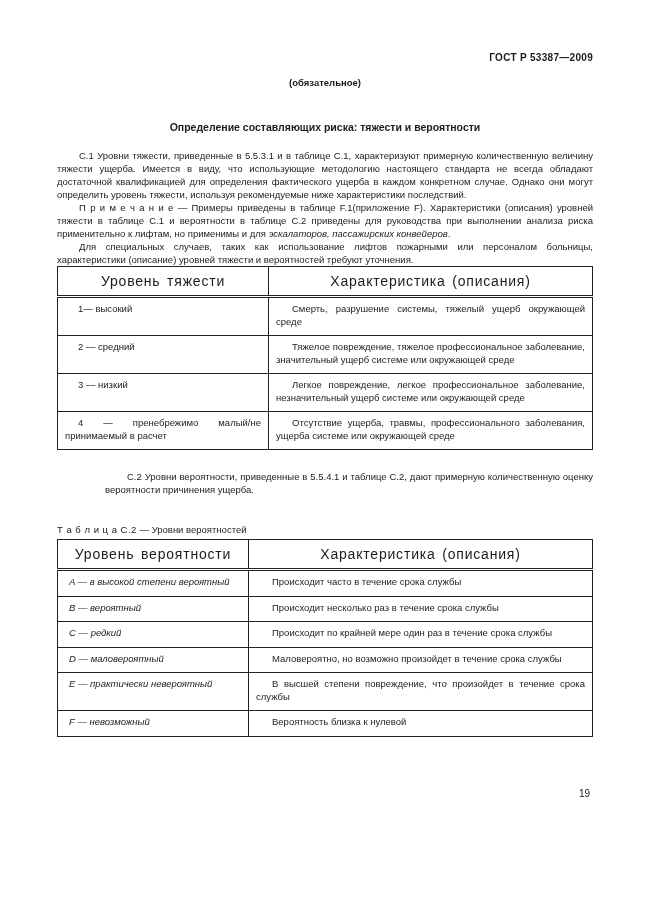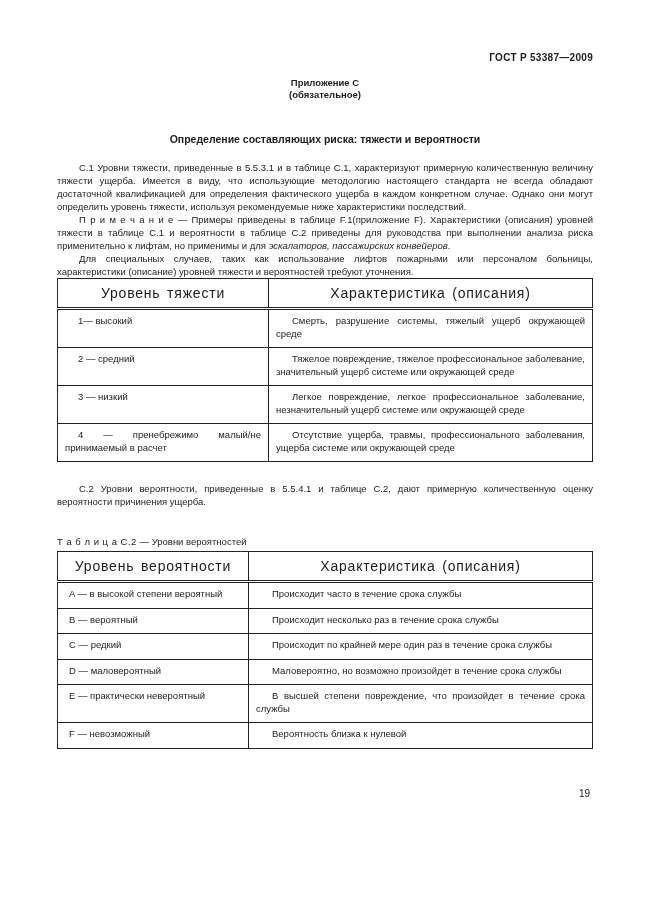"Приложение С" div { html: <div>Приложение С</div> -> none }
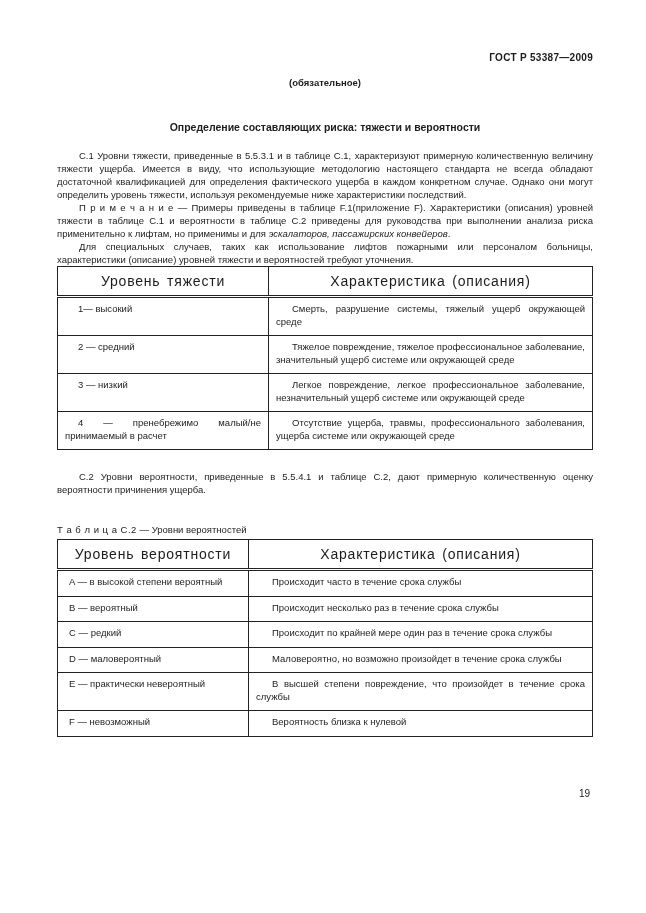"С.2 Уровни вероятности, приведенные в" .sect-p { margin-left: none -> 48px }
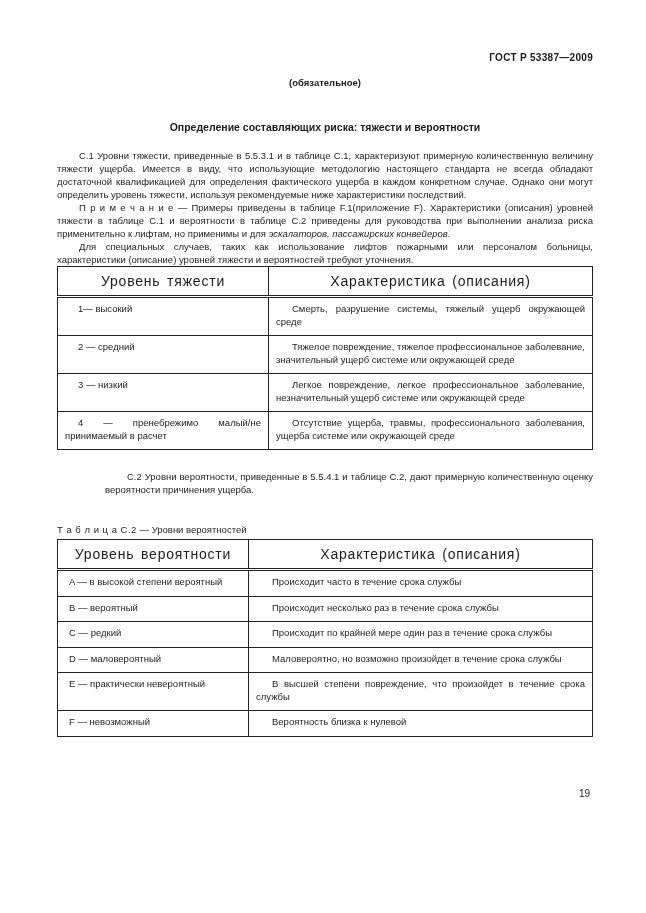"A — в высокой степени" table.gost-table td.level-flat { font-style: none -> italic }
